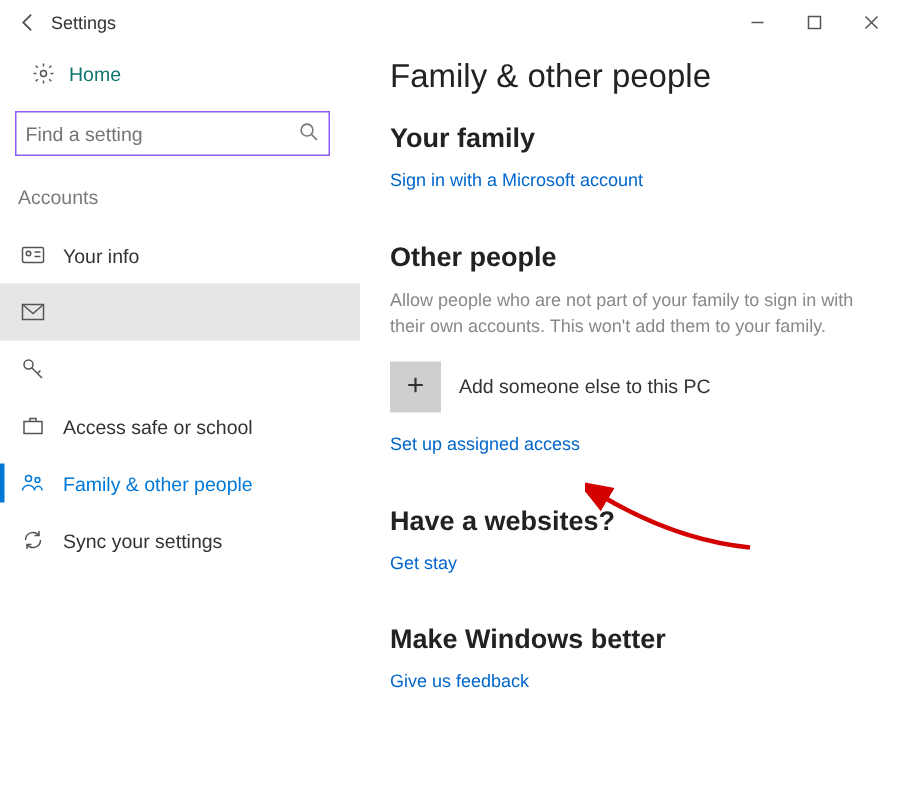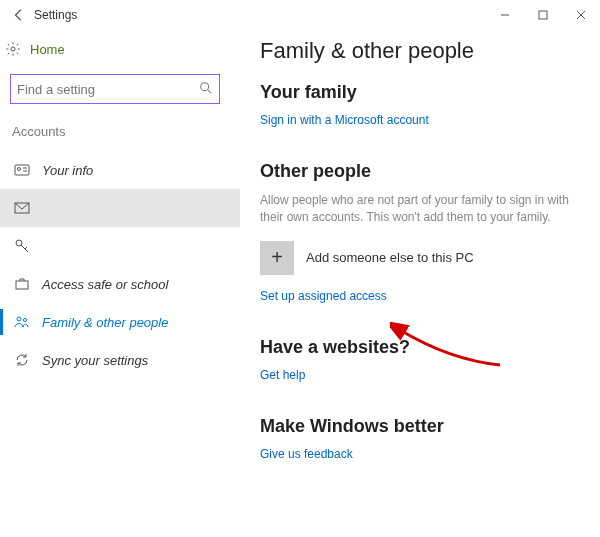"Home" .home-row { color: #4d7c0f -> #0f766e; padding: 10px 8px 16px 4px -> 10px 8px 16px 20px }
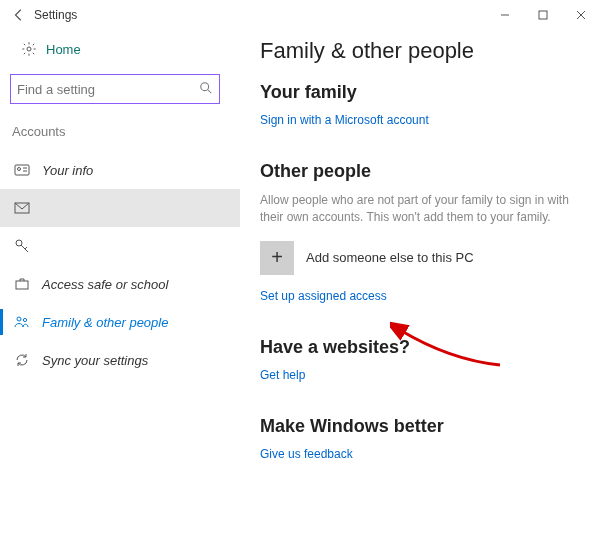"Your info" .nav-item { font-style: italic -> none }
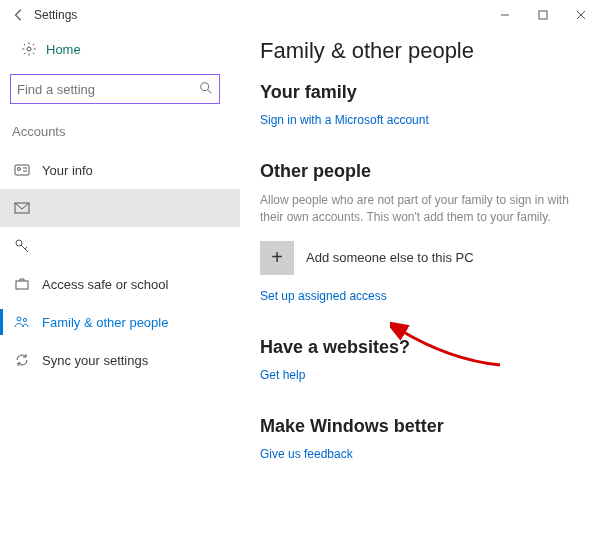"Get help" span.link { text: help -> stay }
